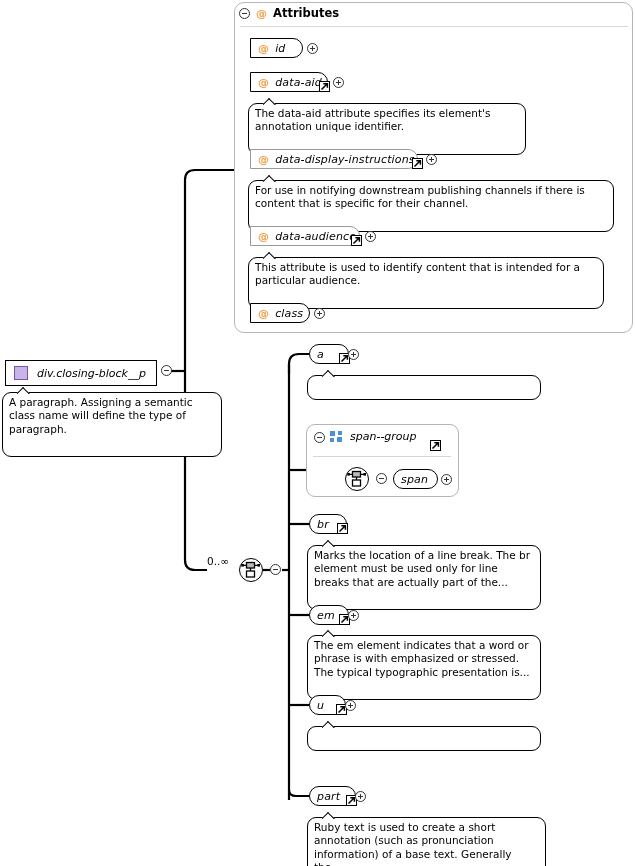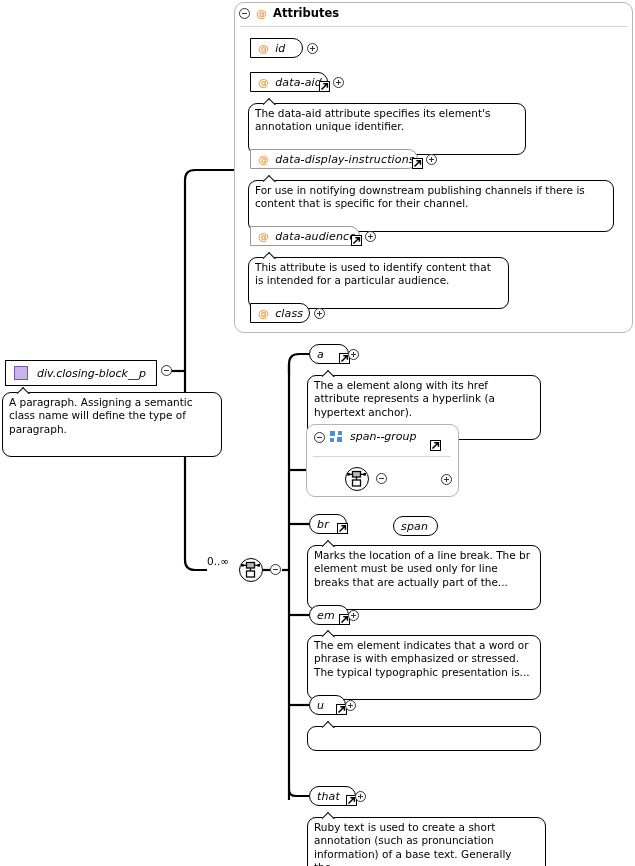"This attribute is used to" div.bubble { width: 261px -> 356px }
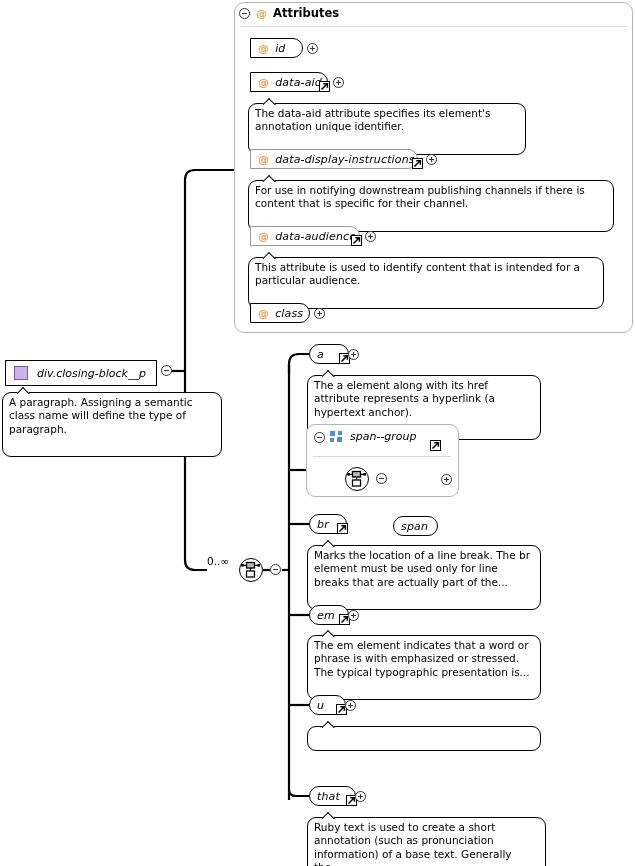"The a element along with" span { html: <span>The a element along with its href attribute represents a hyperlink (a hypertext anchor).</span> -> none }
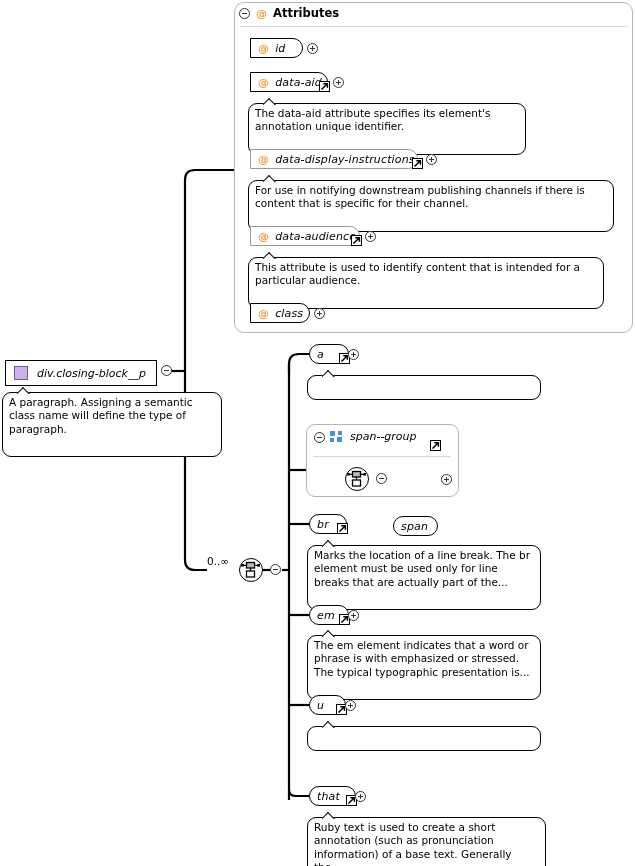"span" div.node { margin-top: 47px -> none }
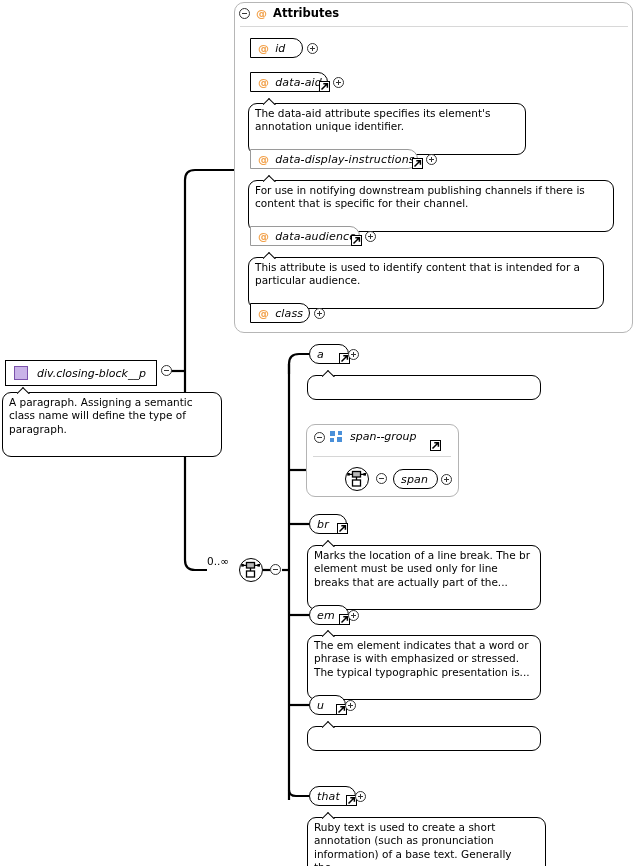"that" span.node-label { text: that -> part }
